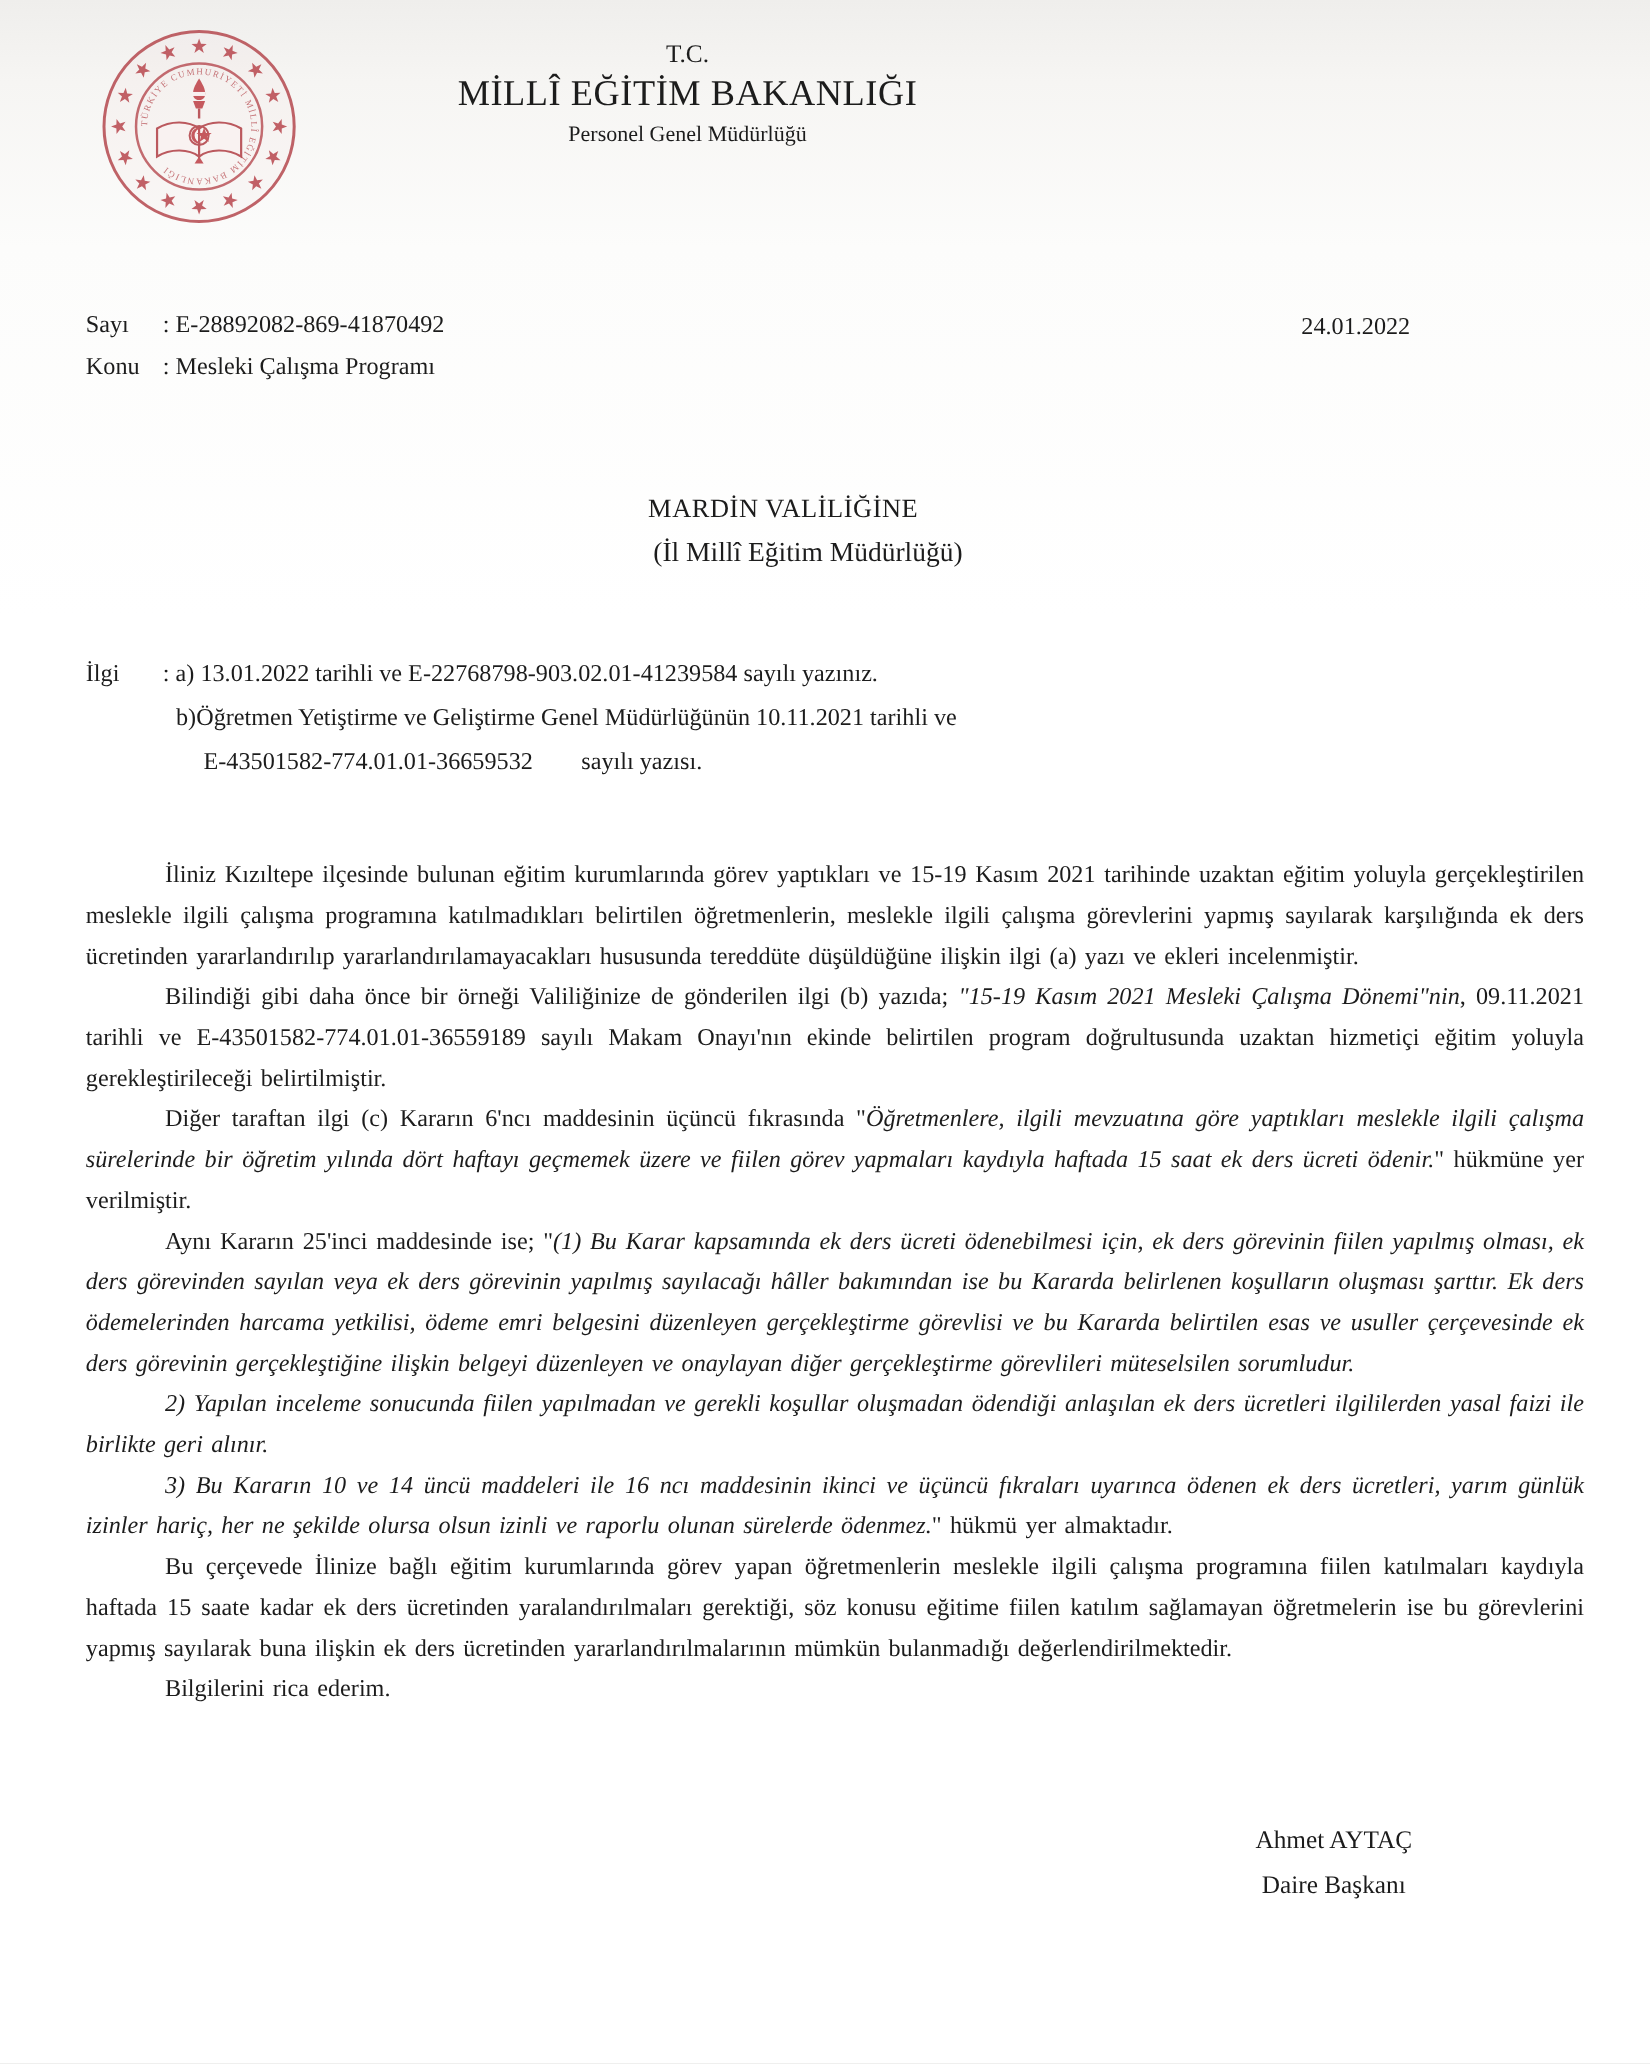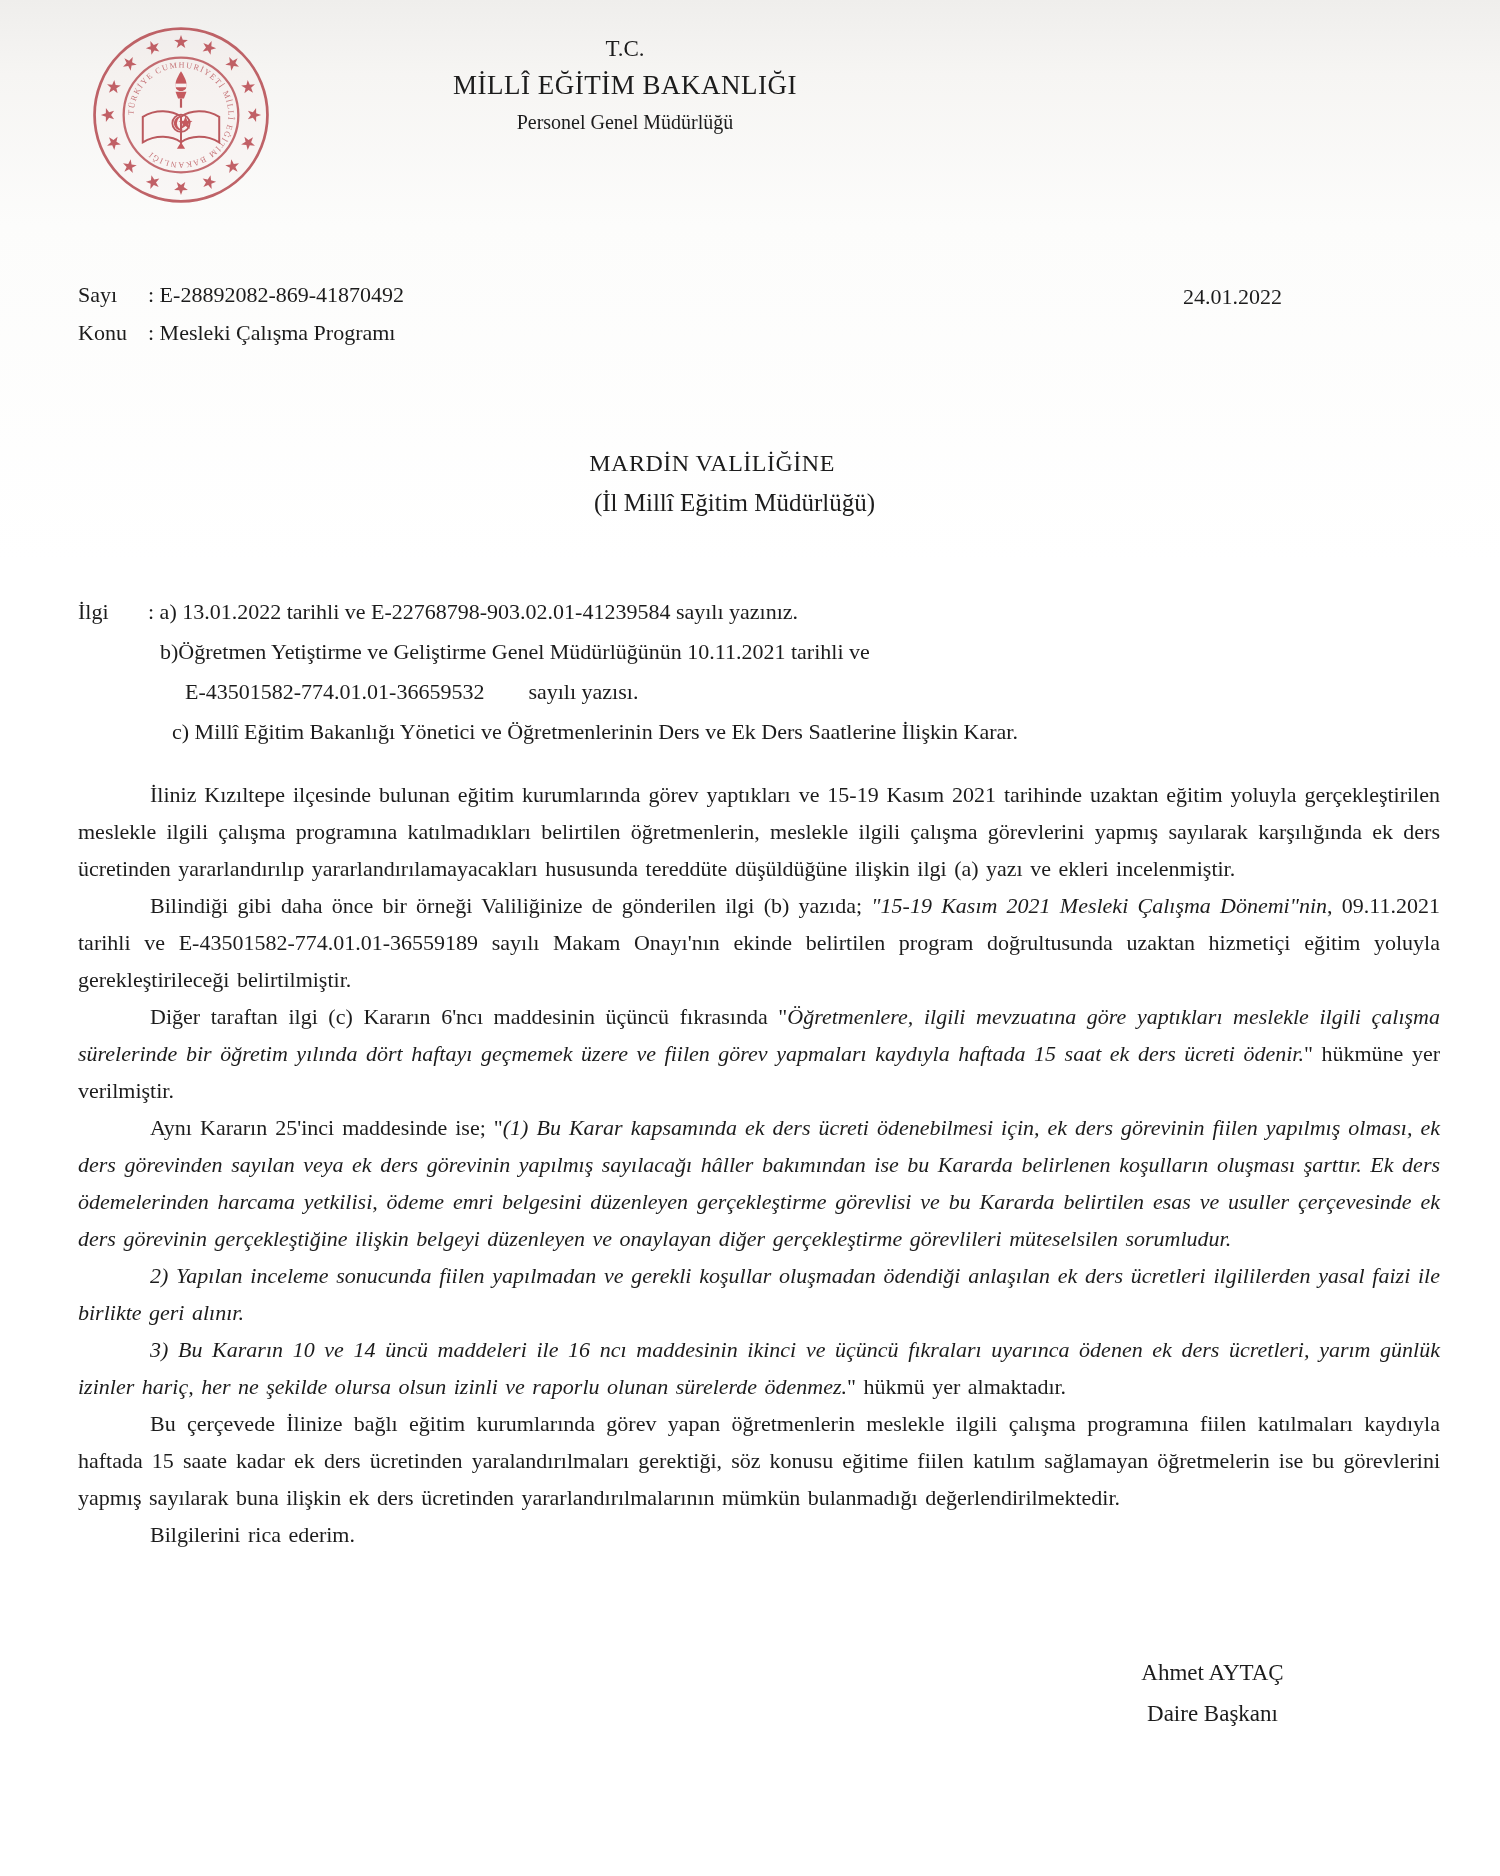"MİLLÎ EĞİTİM BAKANLIĞI" .lh-ministry { font-size: 27px -> 33px }
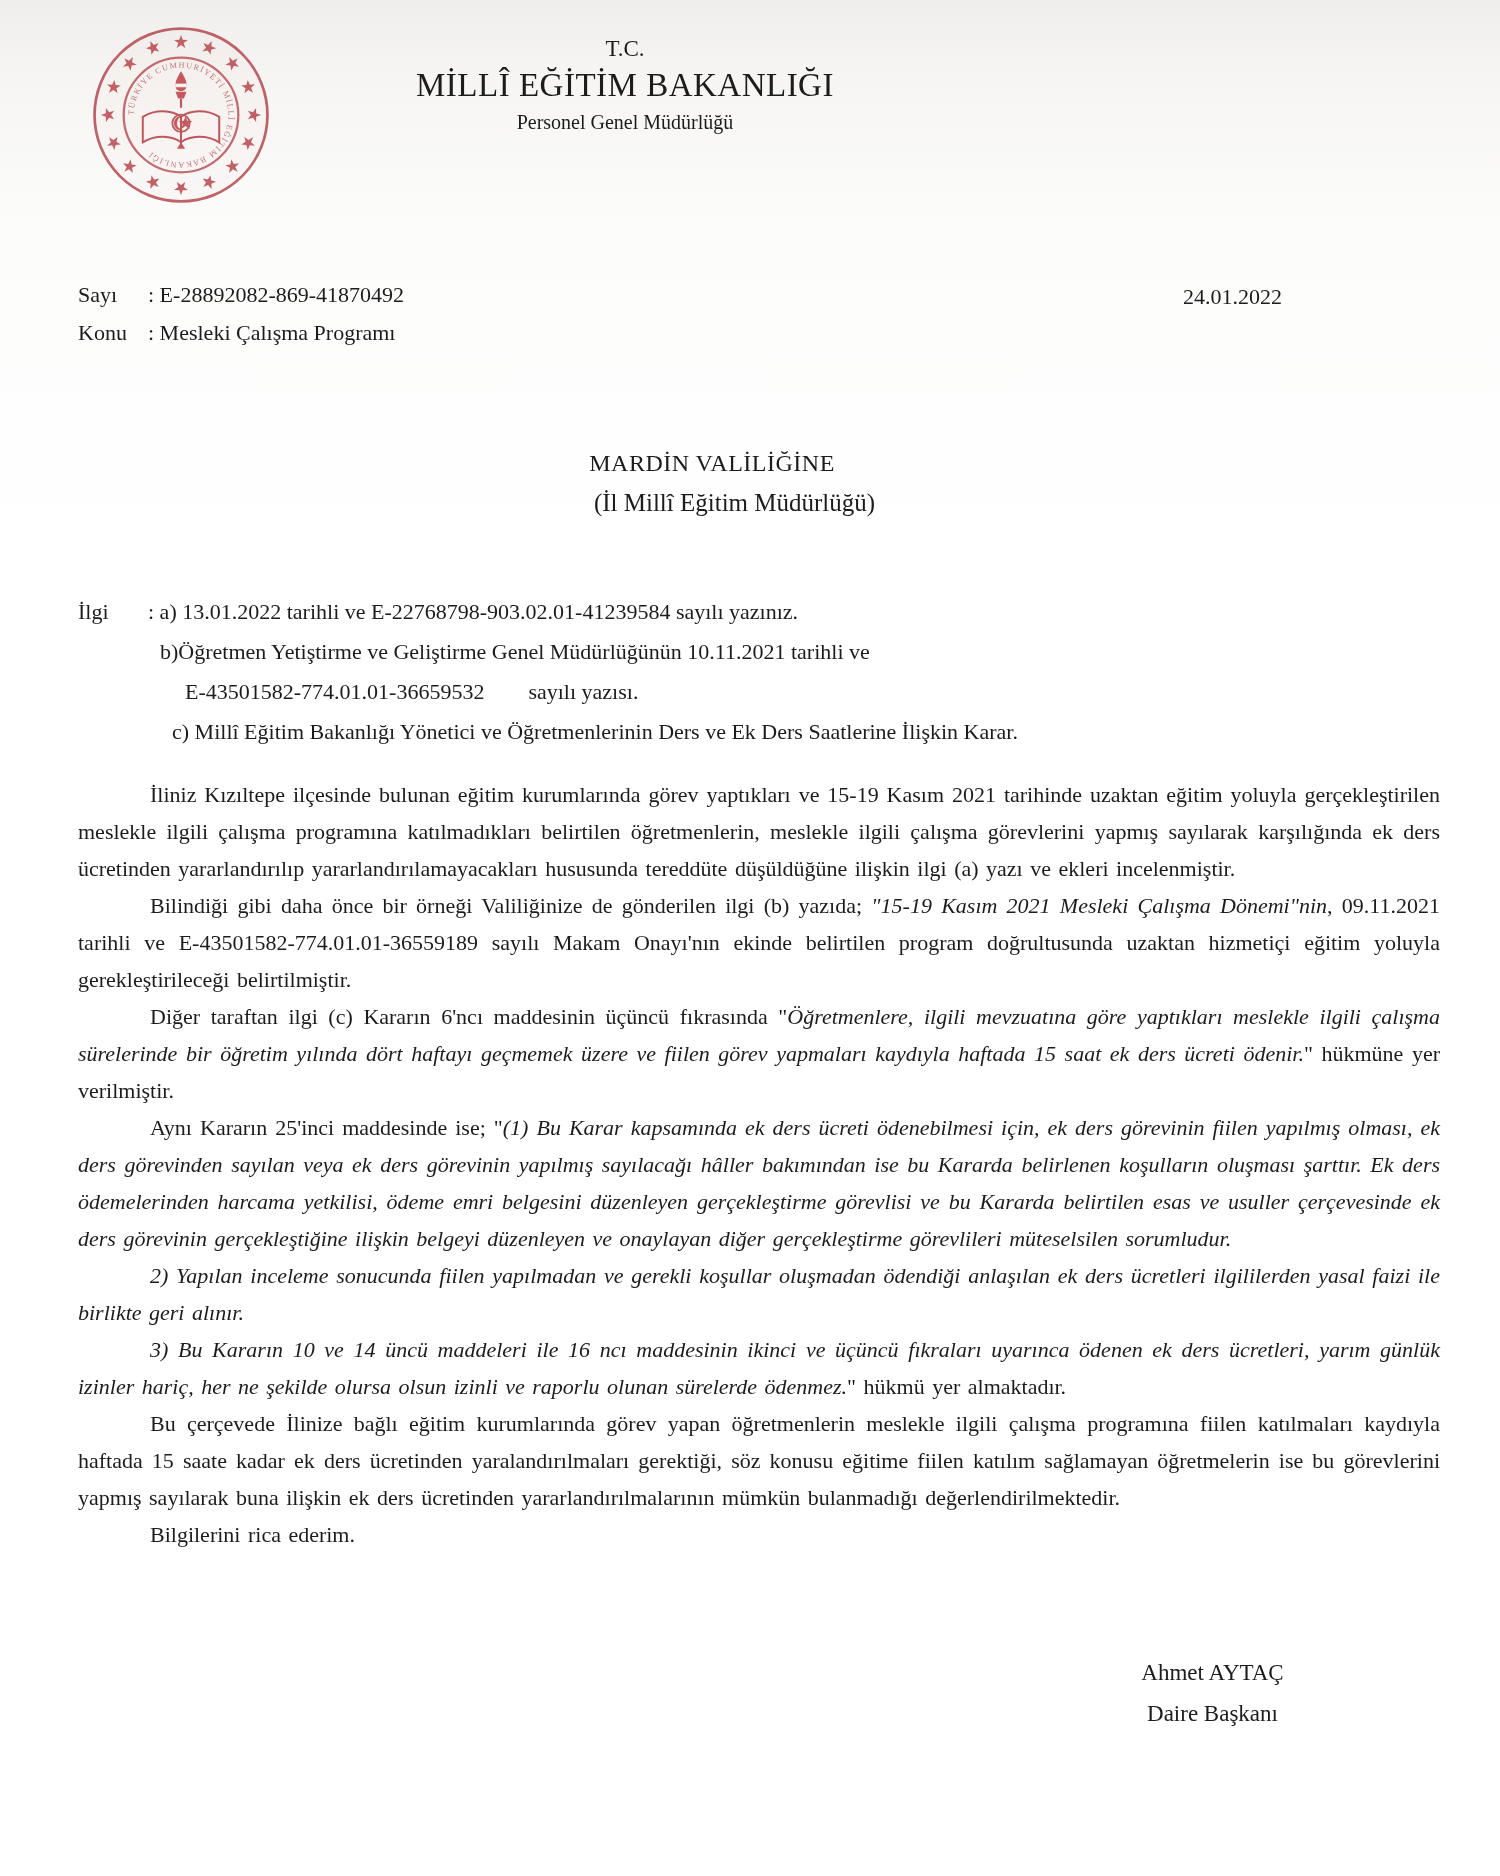"c) Millî Eğitim Bakanlığı Yönetici" div.ind-c { html: <div>c) Millî Eğitim Bakanlığı Yönetici ve Öğretmenlerinin Ders ve Ek Ders Saatlerine İlişkin Karar.</div> -> none }
